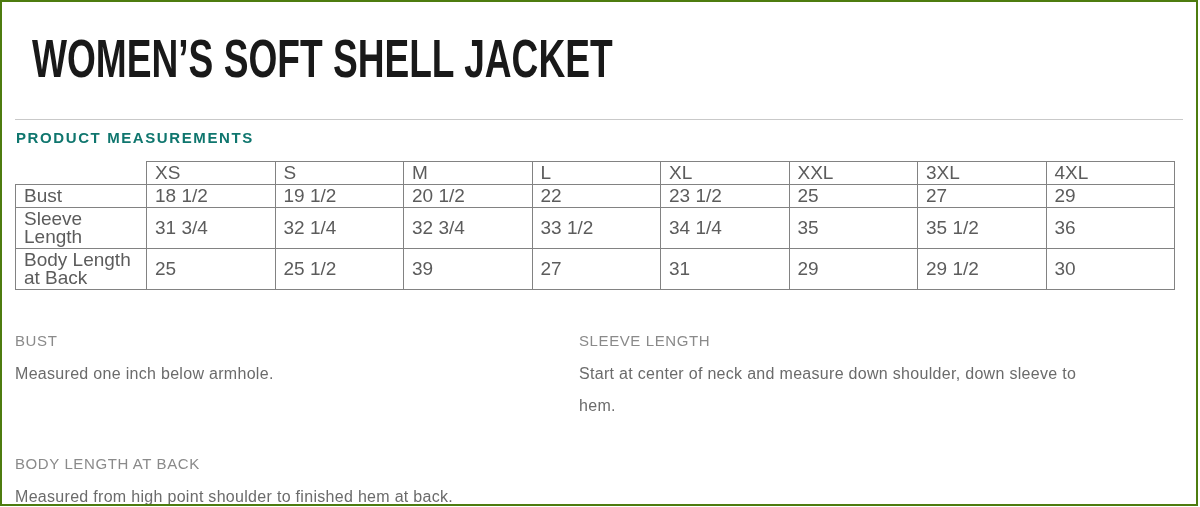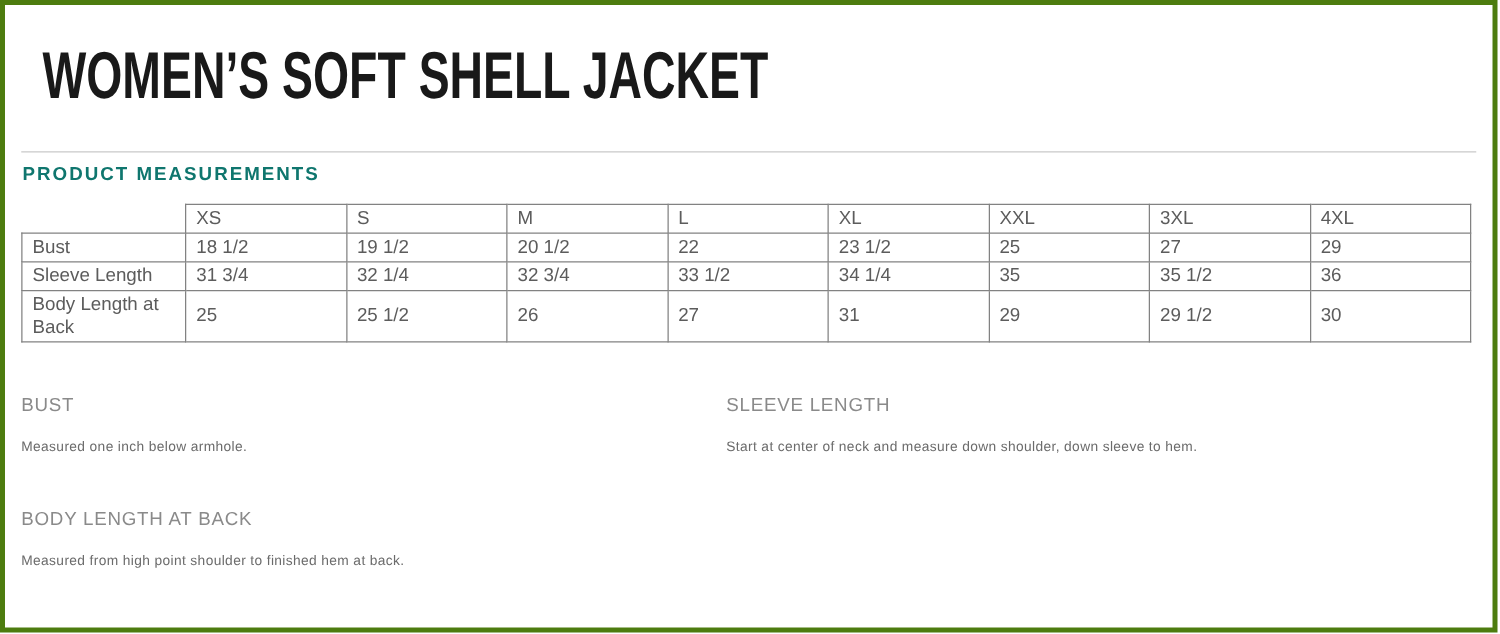"WOMEN’S SOFT SHELL JACKET" .page { border: 4px solid #4d7c0f -> 2px solid #4d7c0f }
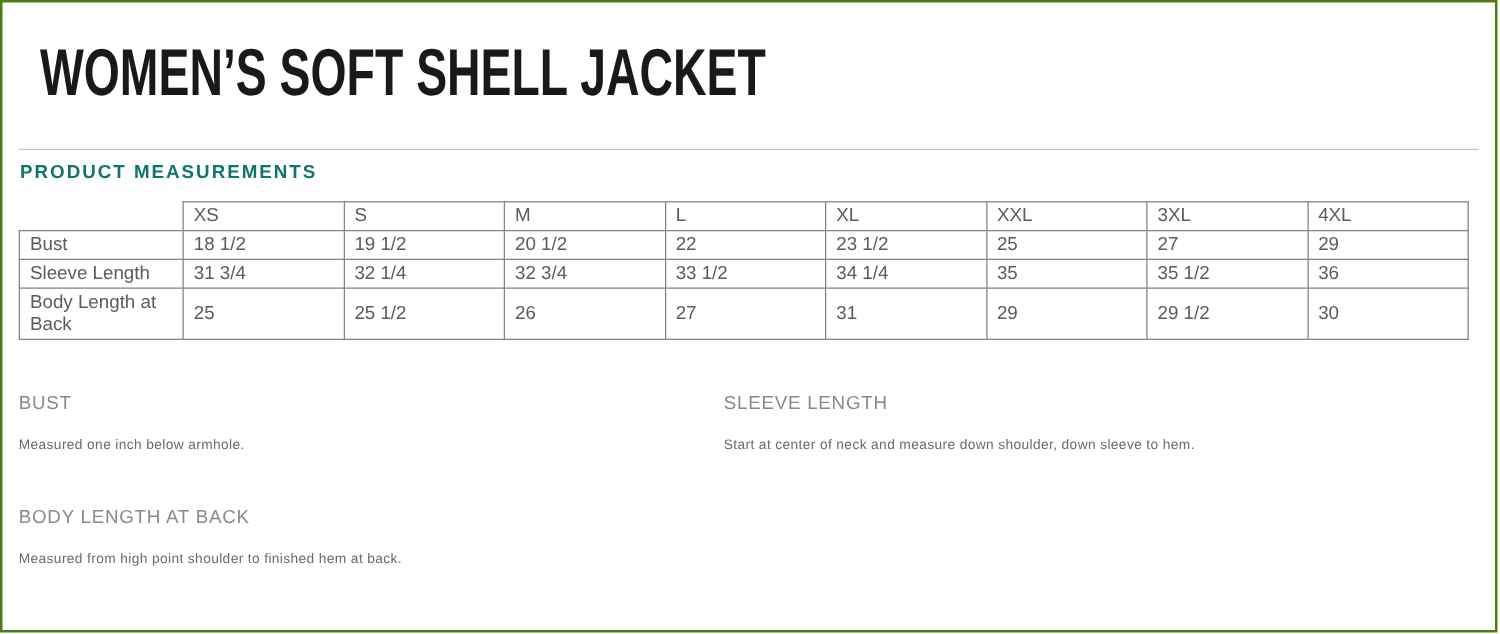"XS" table.measurements th, table.measurements td { font-size: 15px -> 19px }
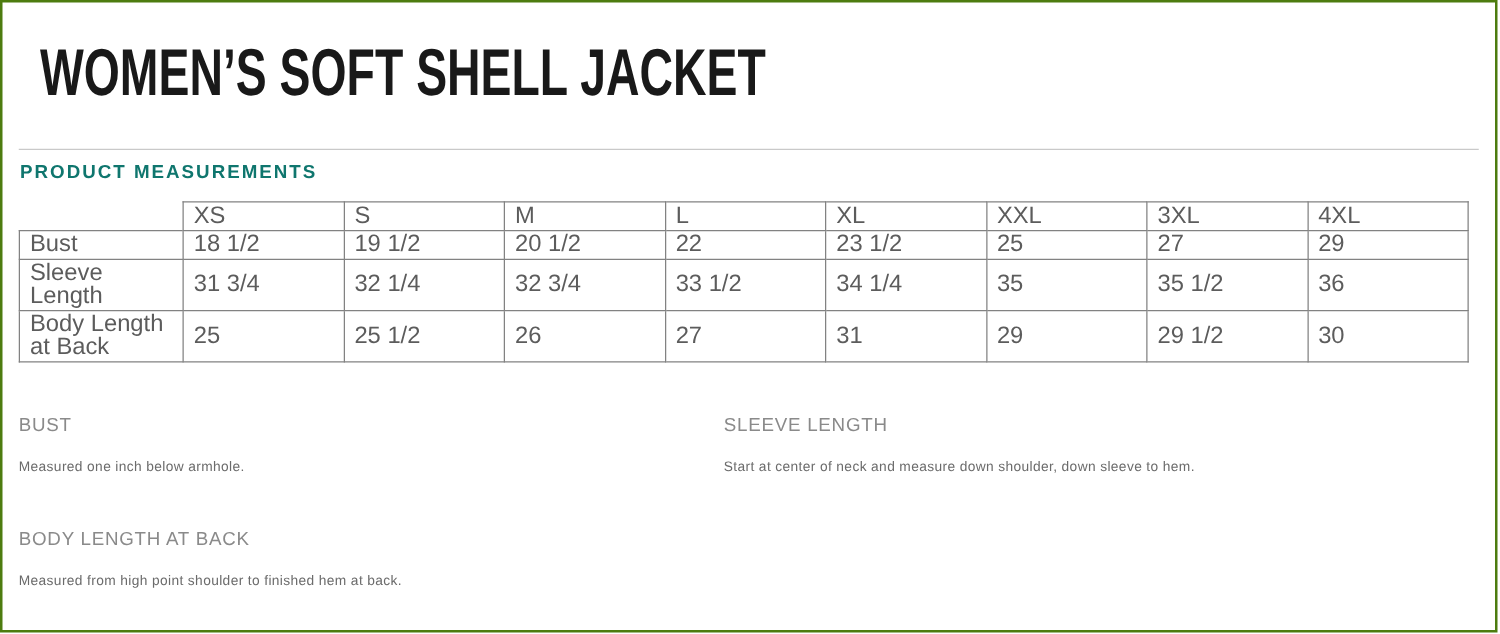"26" td { text: 26 -> 39 }
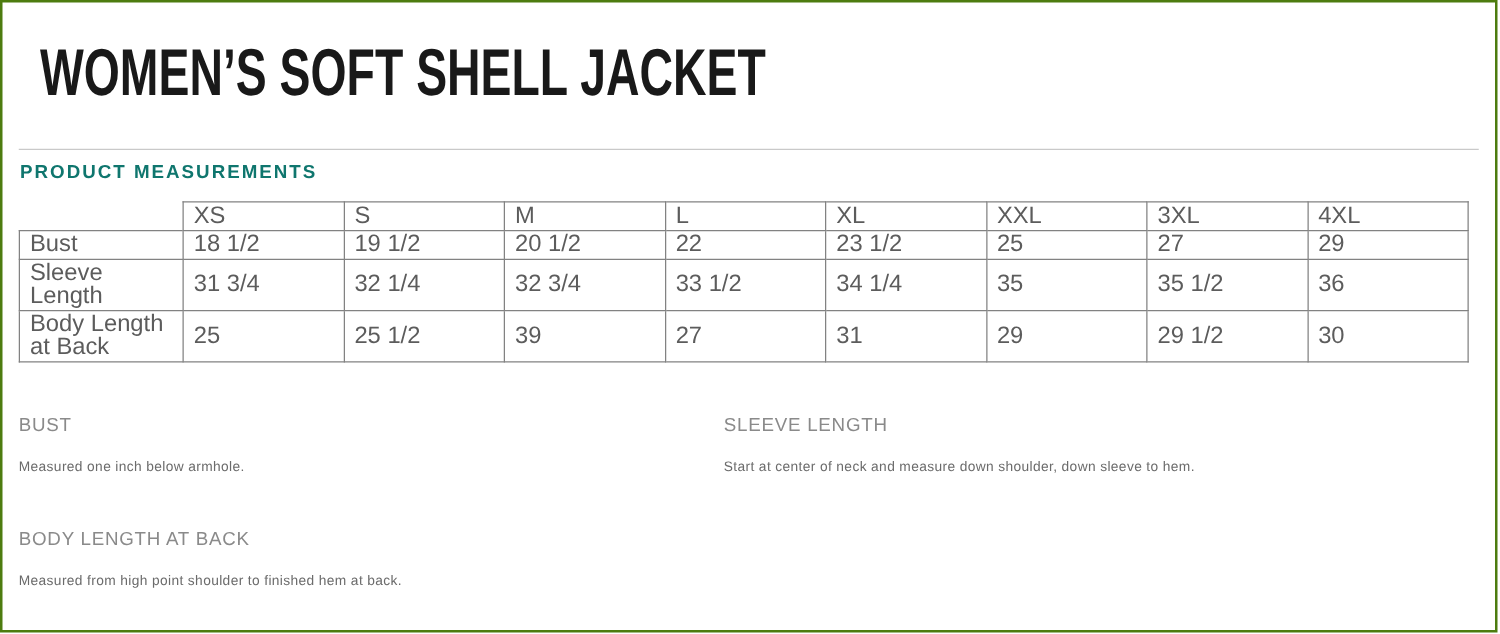"Measured one inch below armhole." .desc p { font-size: 11px -> 16px }
